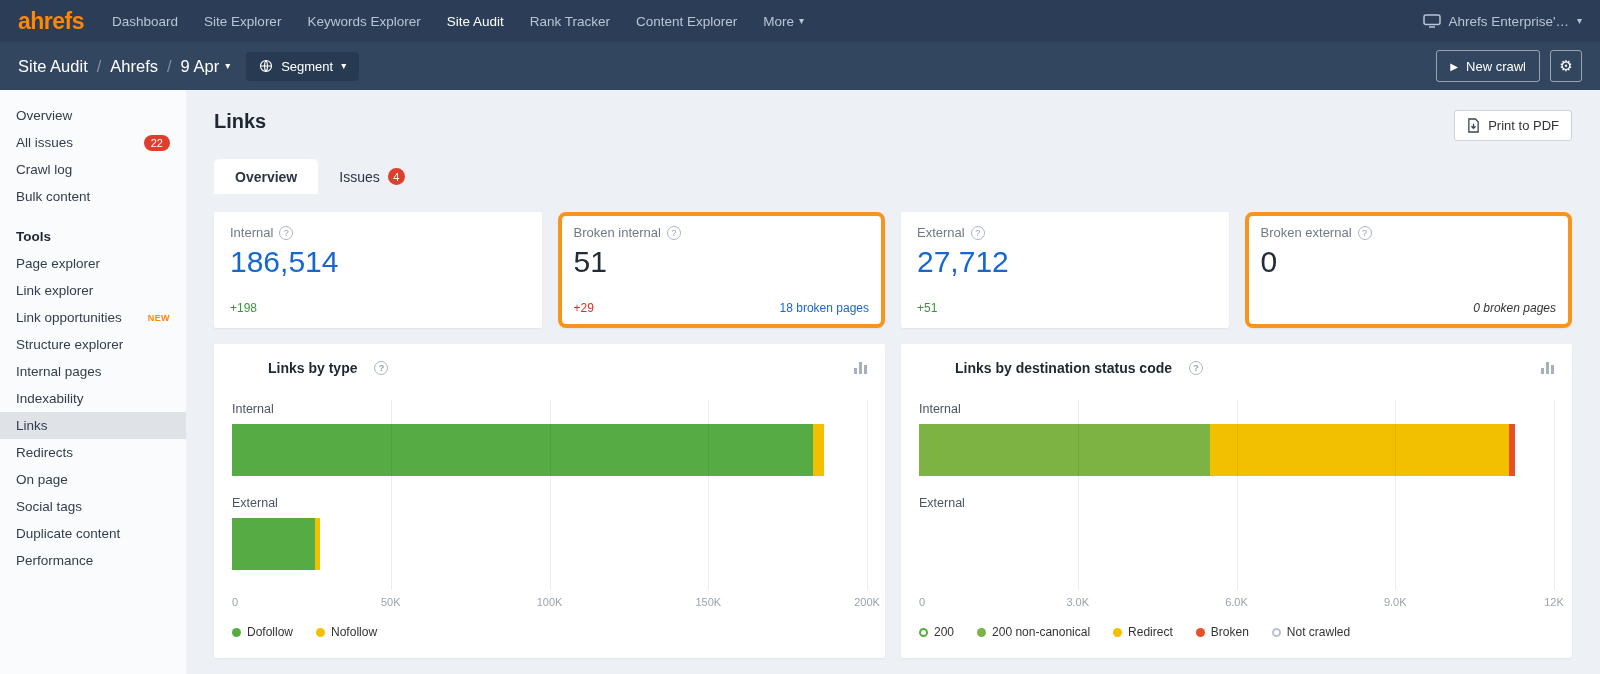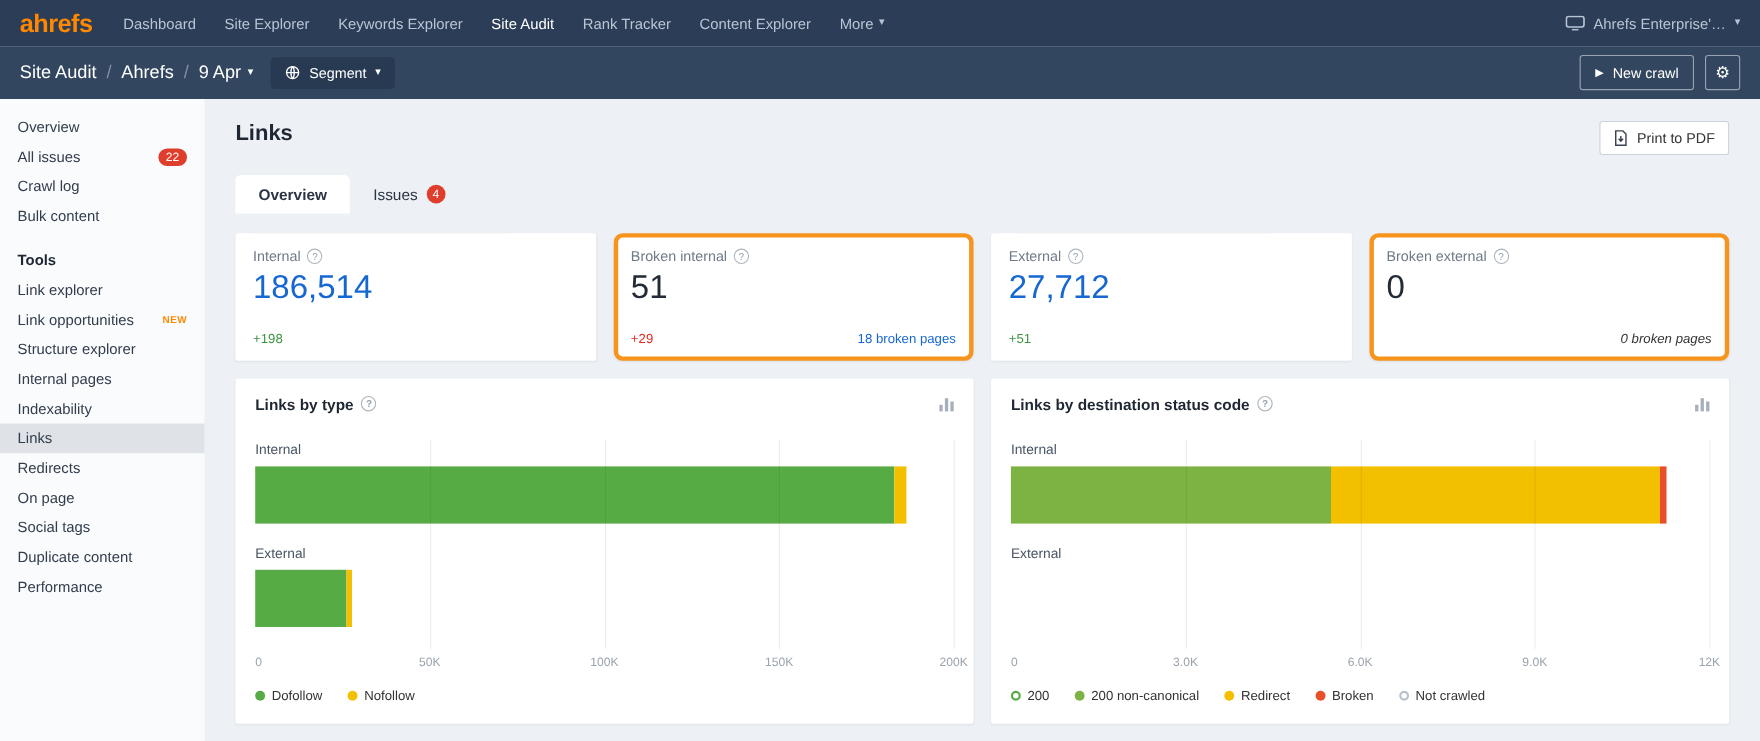"Page explorer" div.side-item { html: none -> <div> <span>Page explorer</span> </div> }
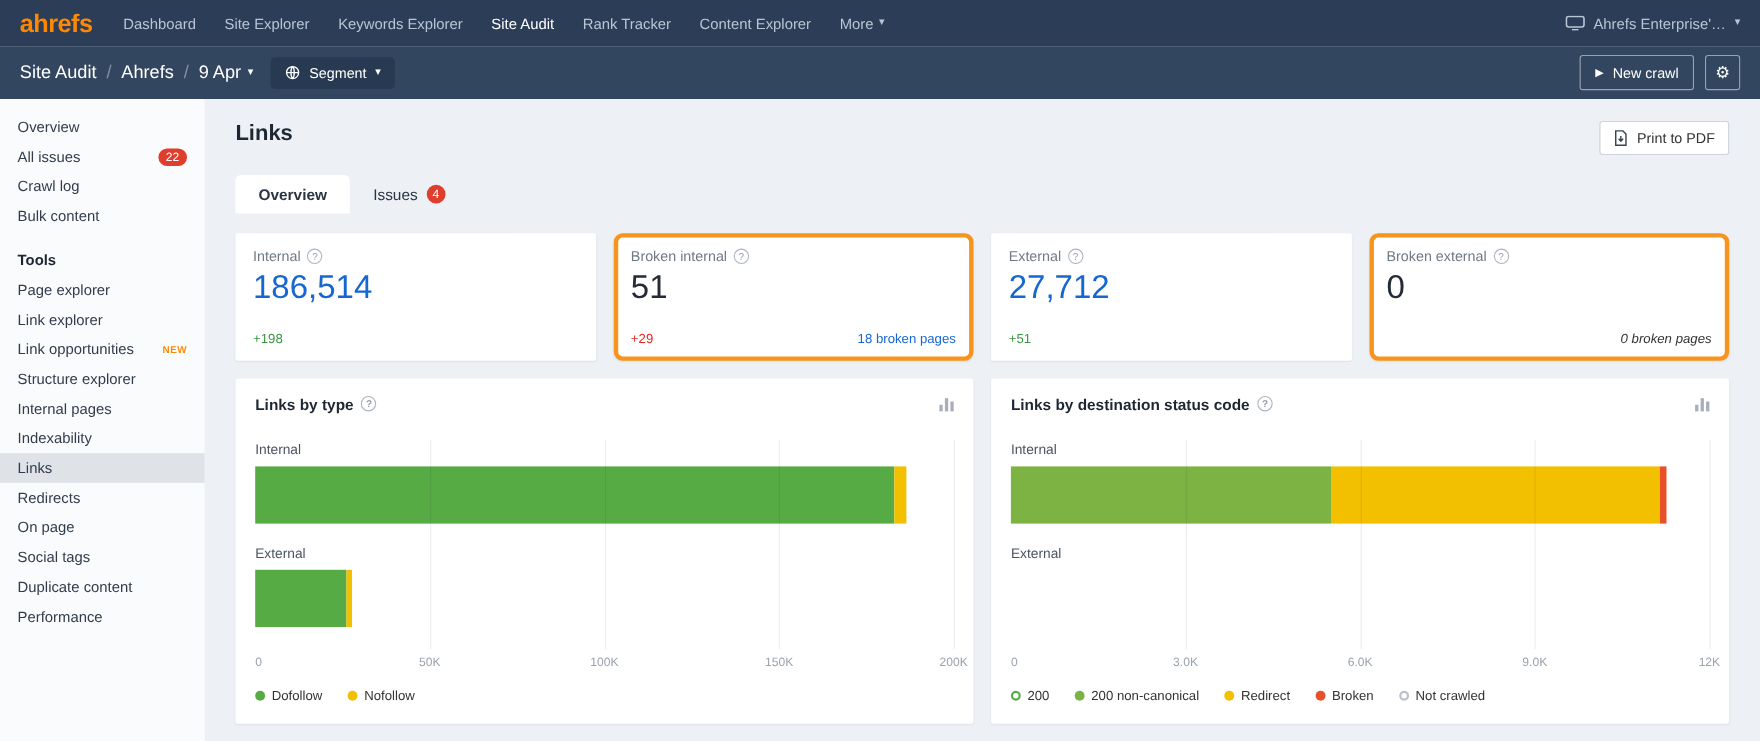"Links by type" .chart-title { align-items: none -> center; gap: 7px -> 17px; margin-left: none -> 36px }
